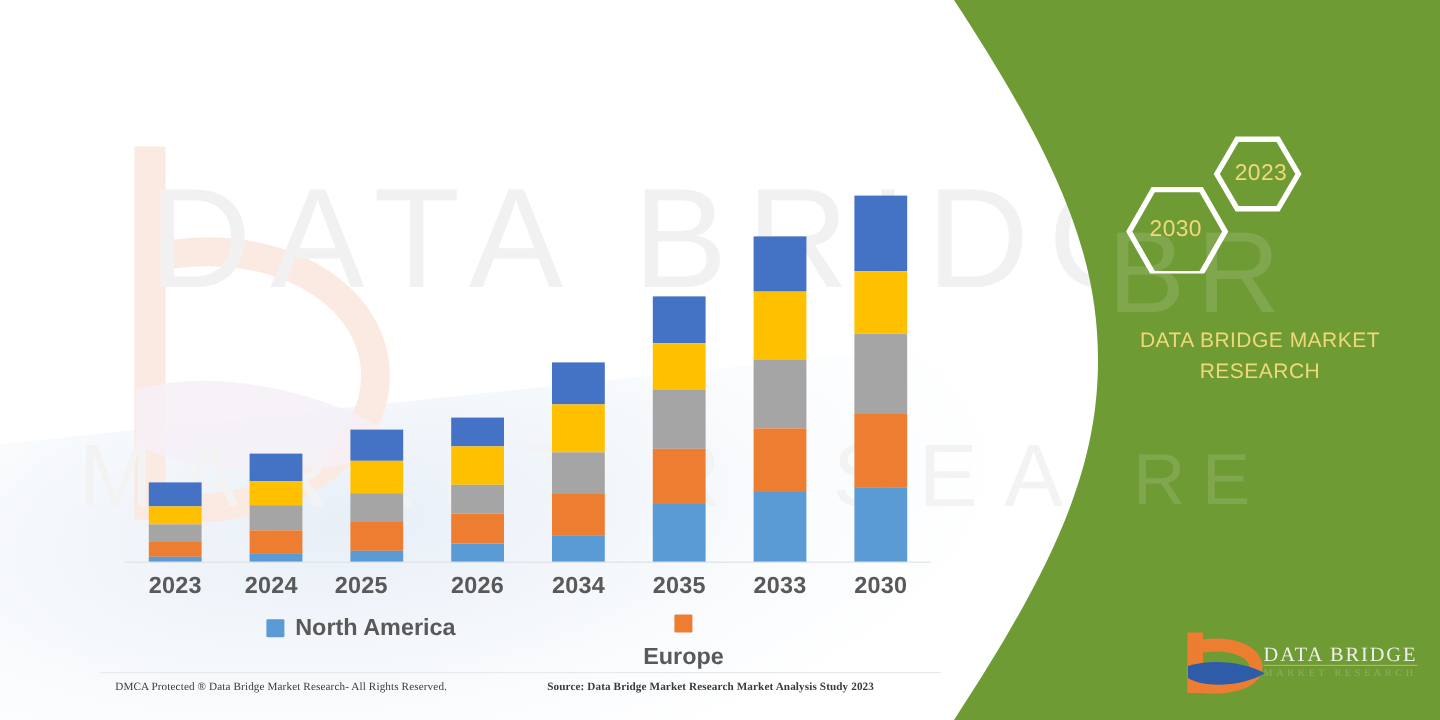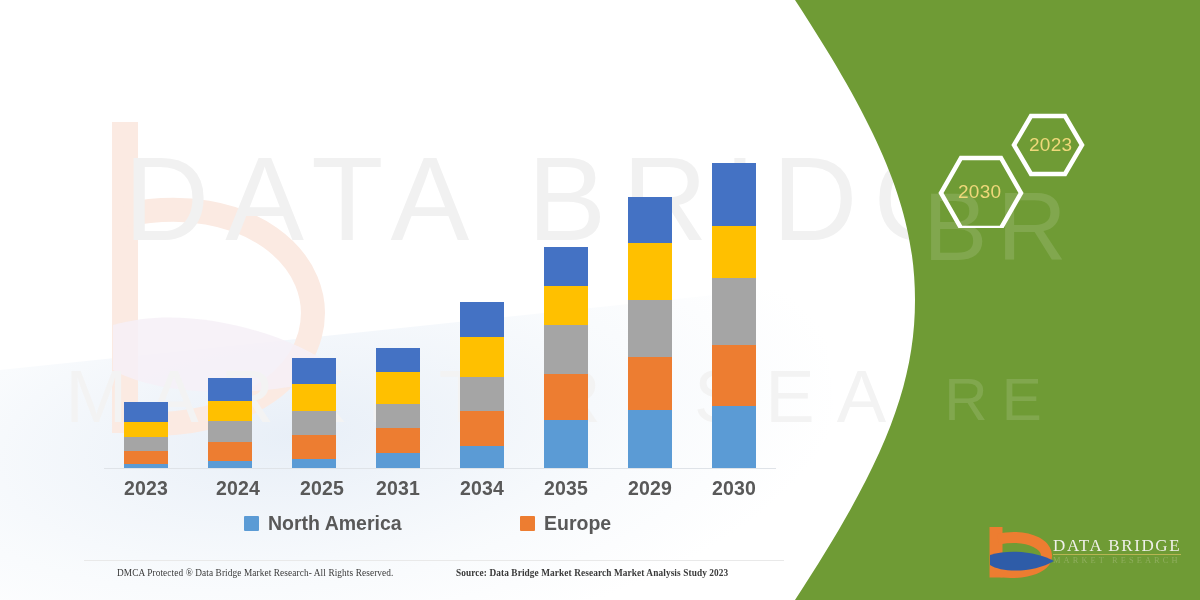"DATA BRIDGE MARKET RESEARCH" div.brand { html: none -> <div>DATA BRIDGE MARKET RESEARCH</div> }
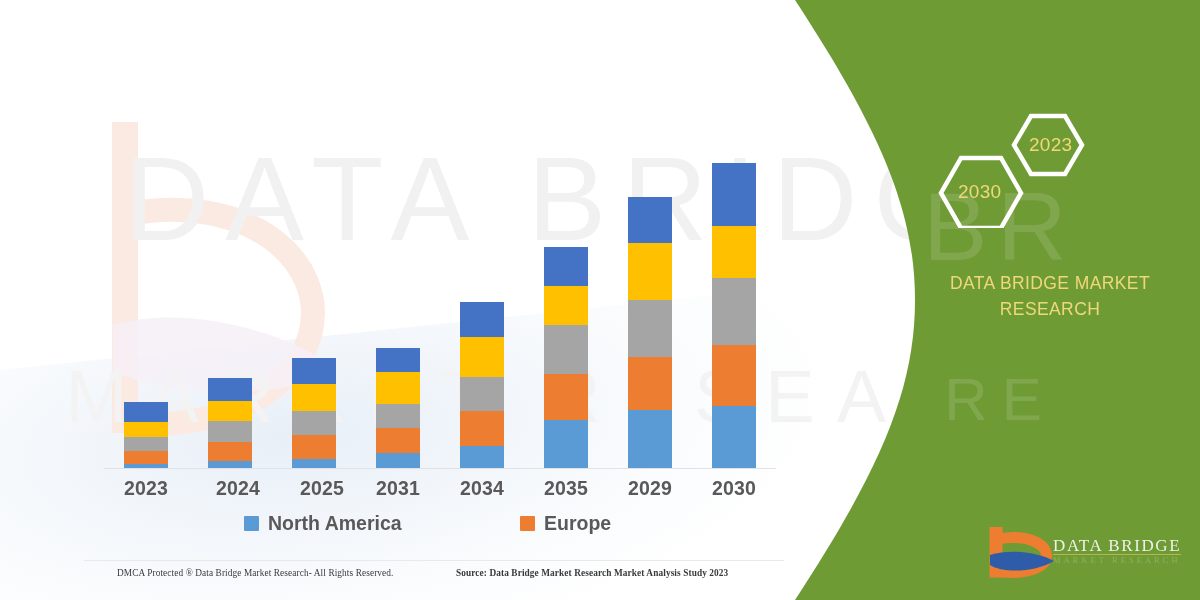"2024" div.xlabel { left: 92px -> 80px }
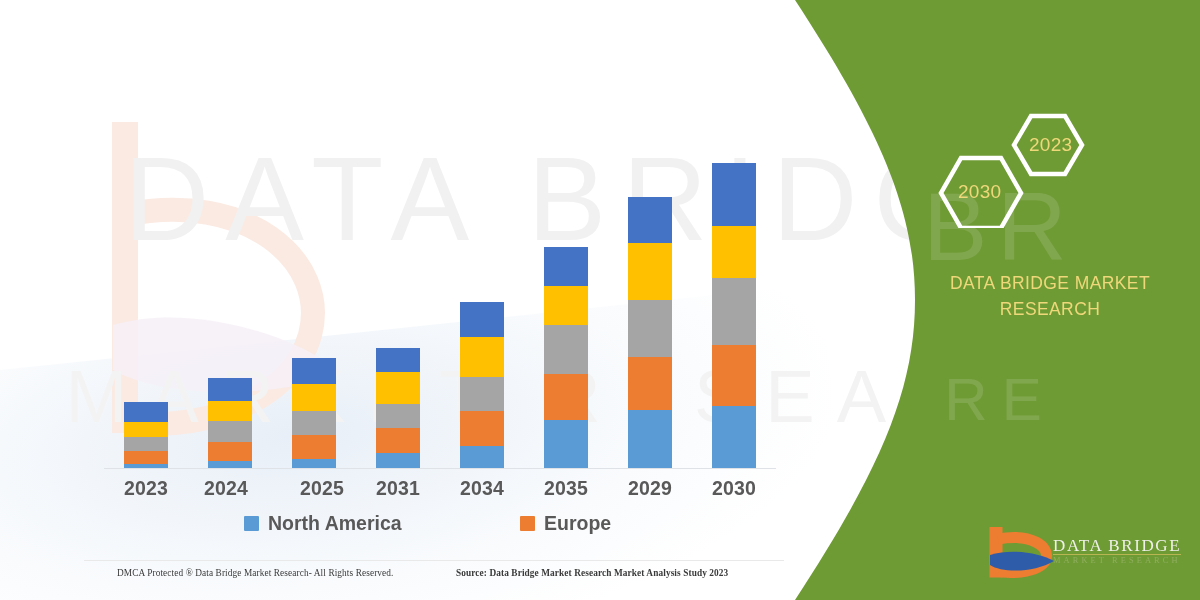"2025" div.xlabel { left: 176px -> 155px }
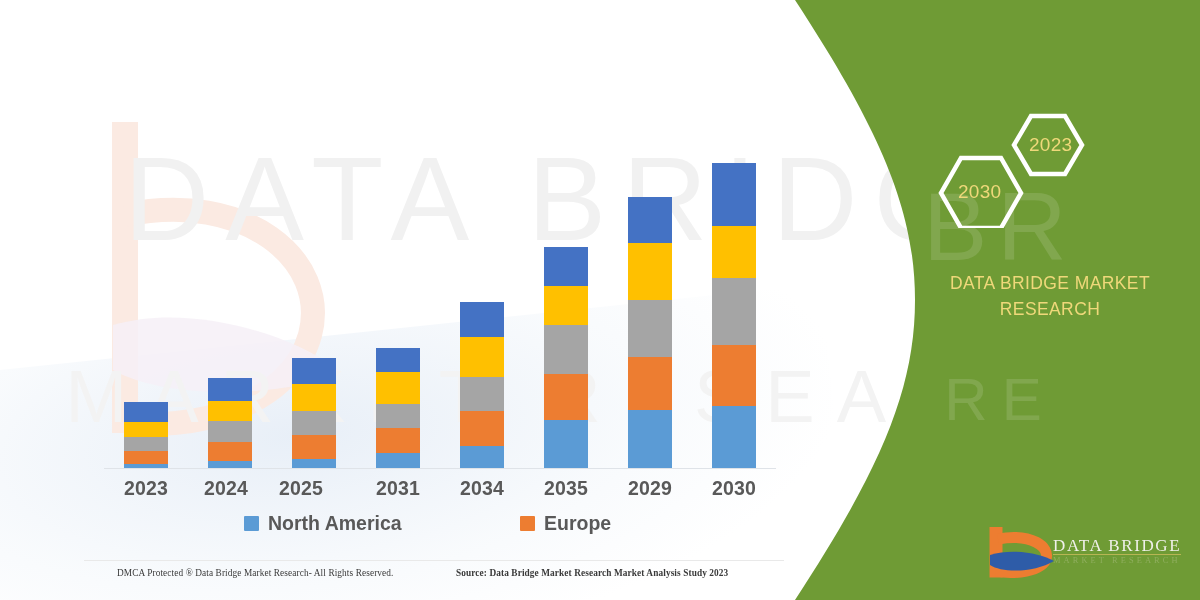"2031" div.xlabel { text: 2031 -> 2026 }
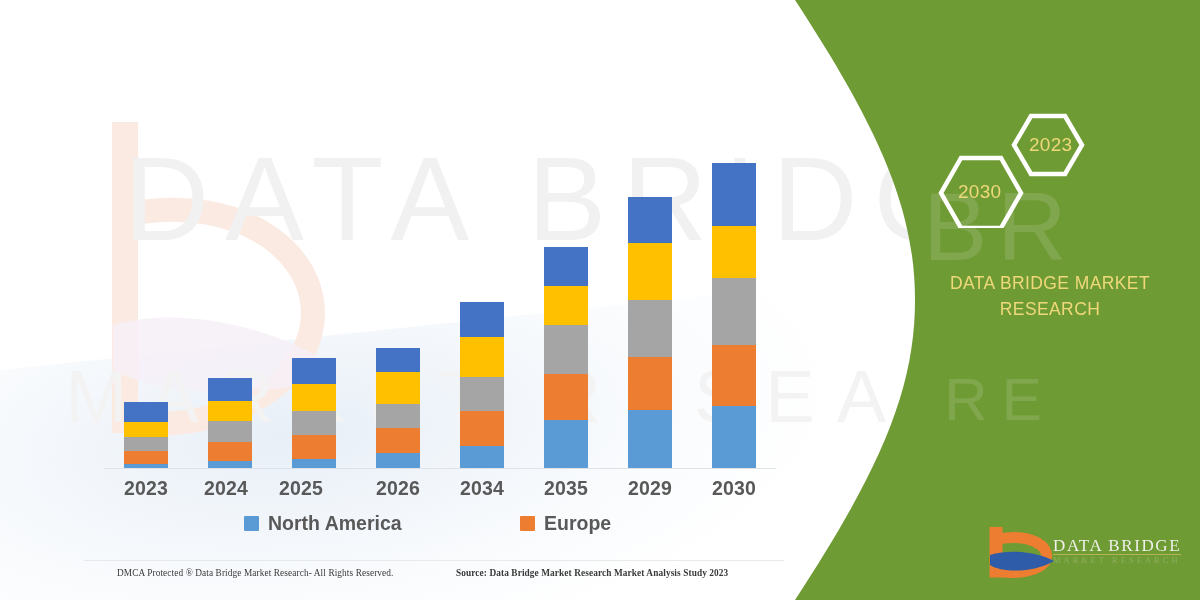"2029" div.xlabel { text: 2029 -> 2033 }
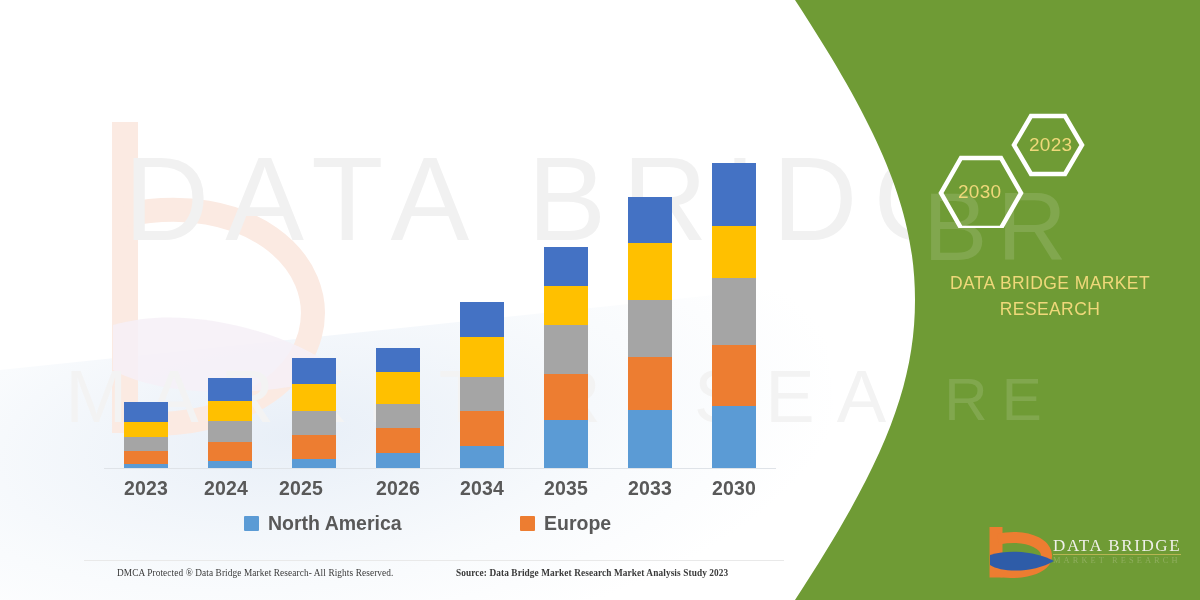"North America" div.legend-item { left: 140px -> 118px }
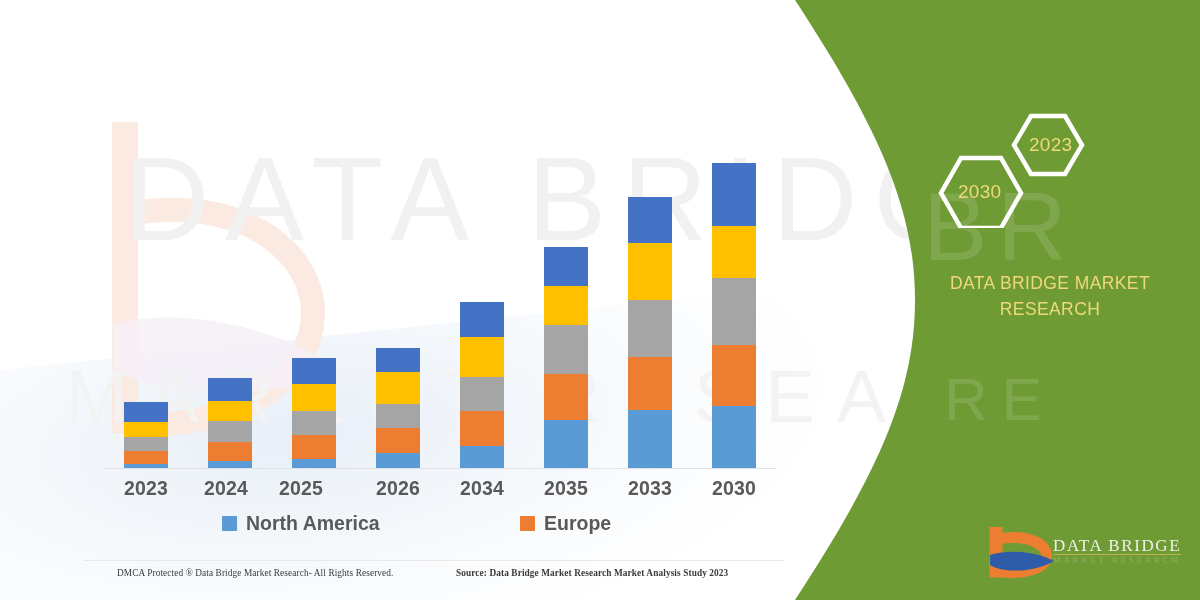"Europe" div.legend-item { flex-direction: none -> column; left: 416px -> 432px }
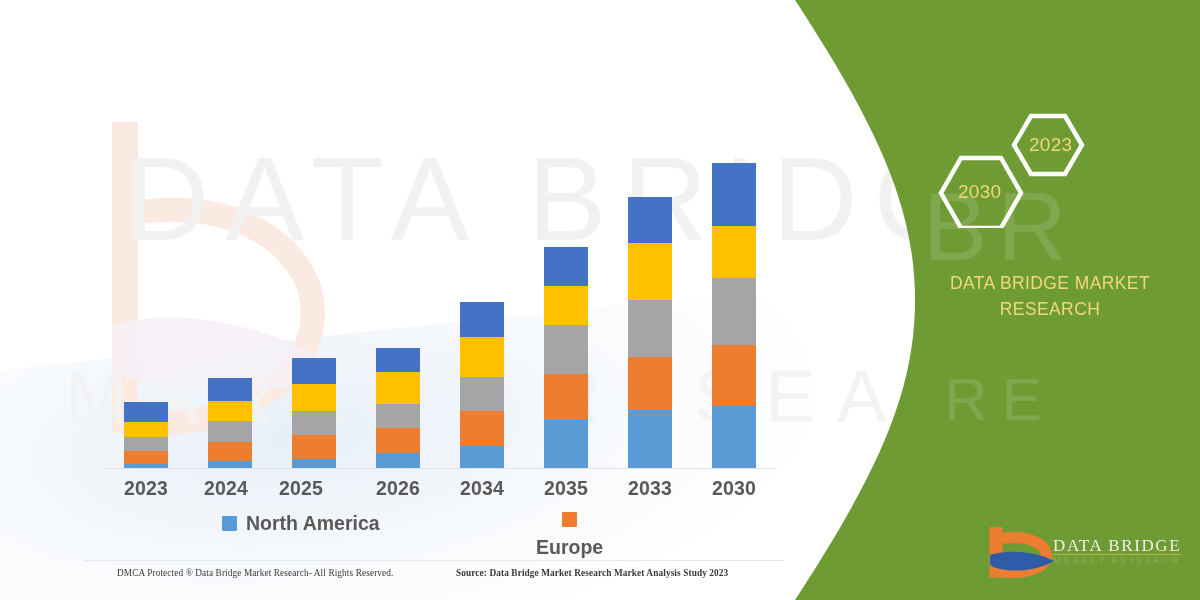"DMCA Protected ® Data Bridge" .footer-left { margin-left: 21px -> none }
